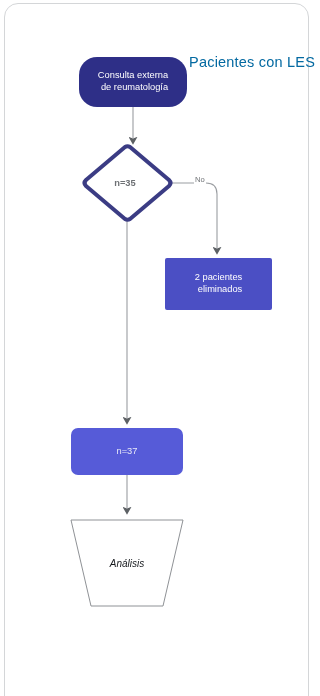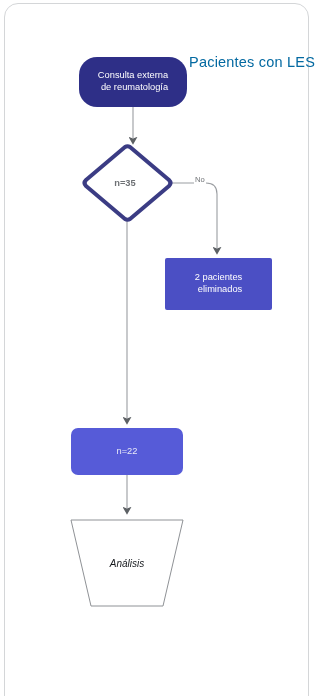"n=22" span.node-label { text: 22 -> 37 }
